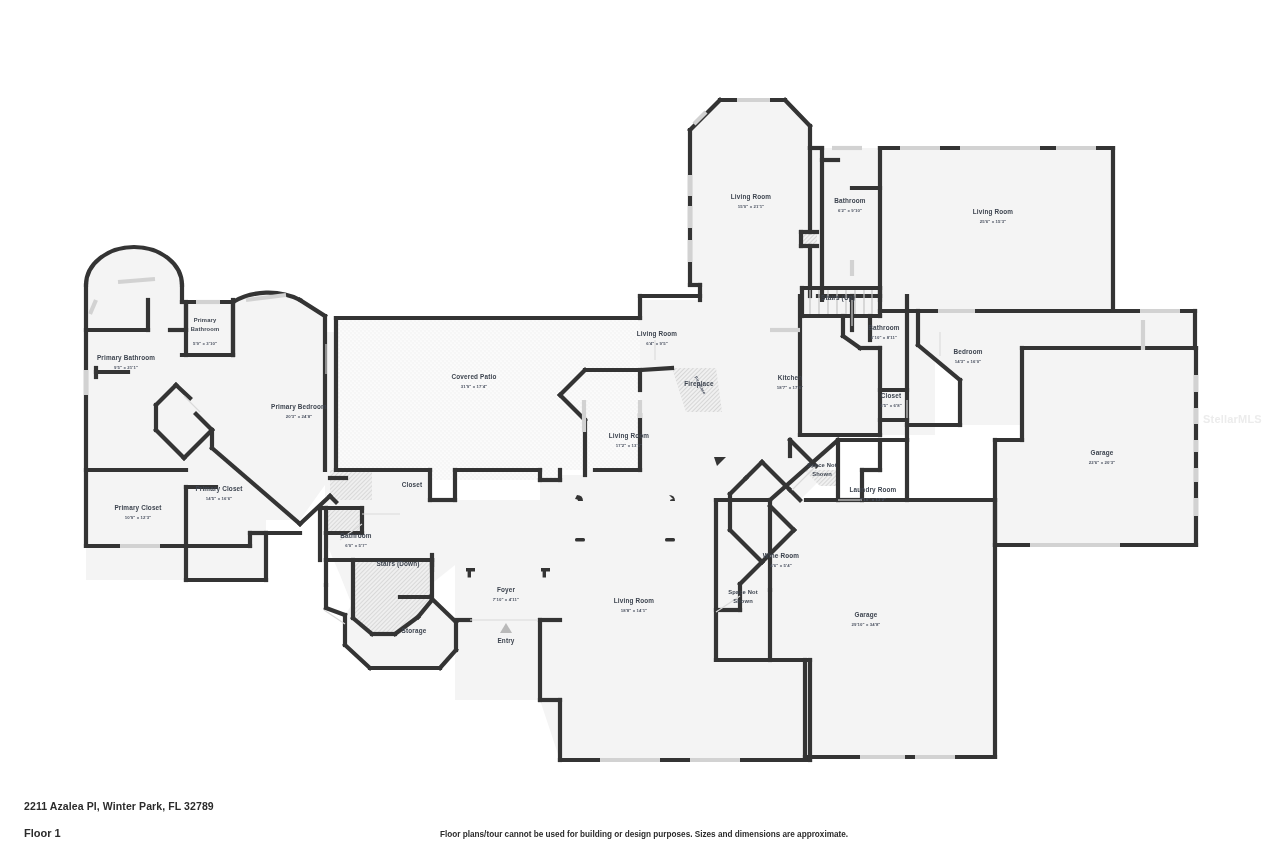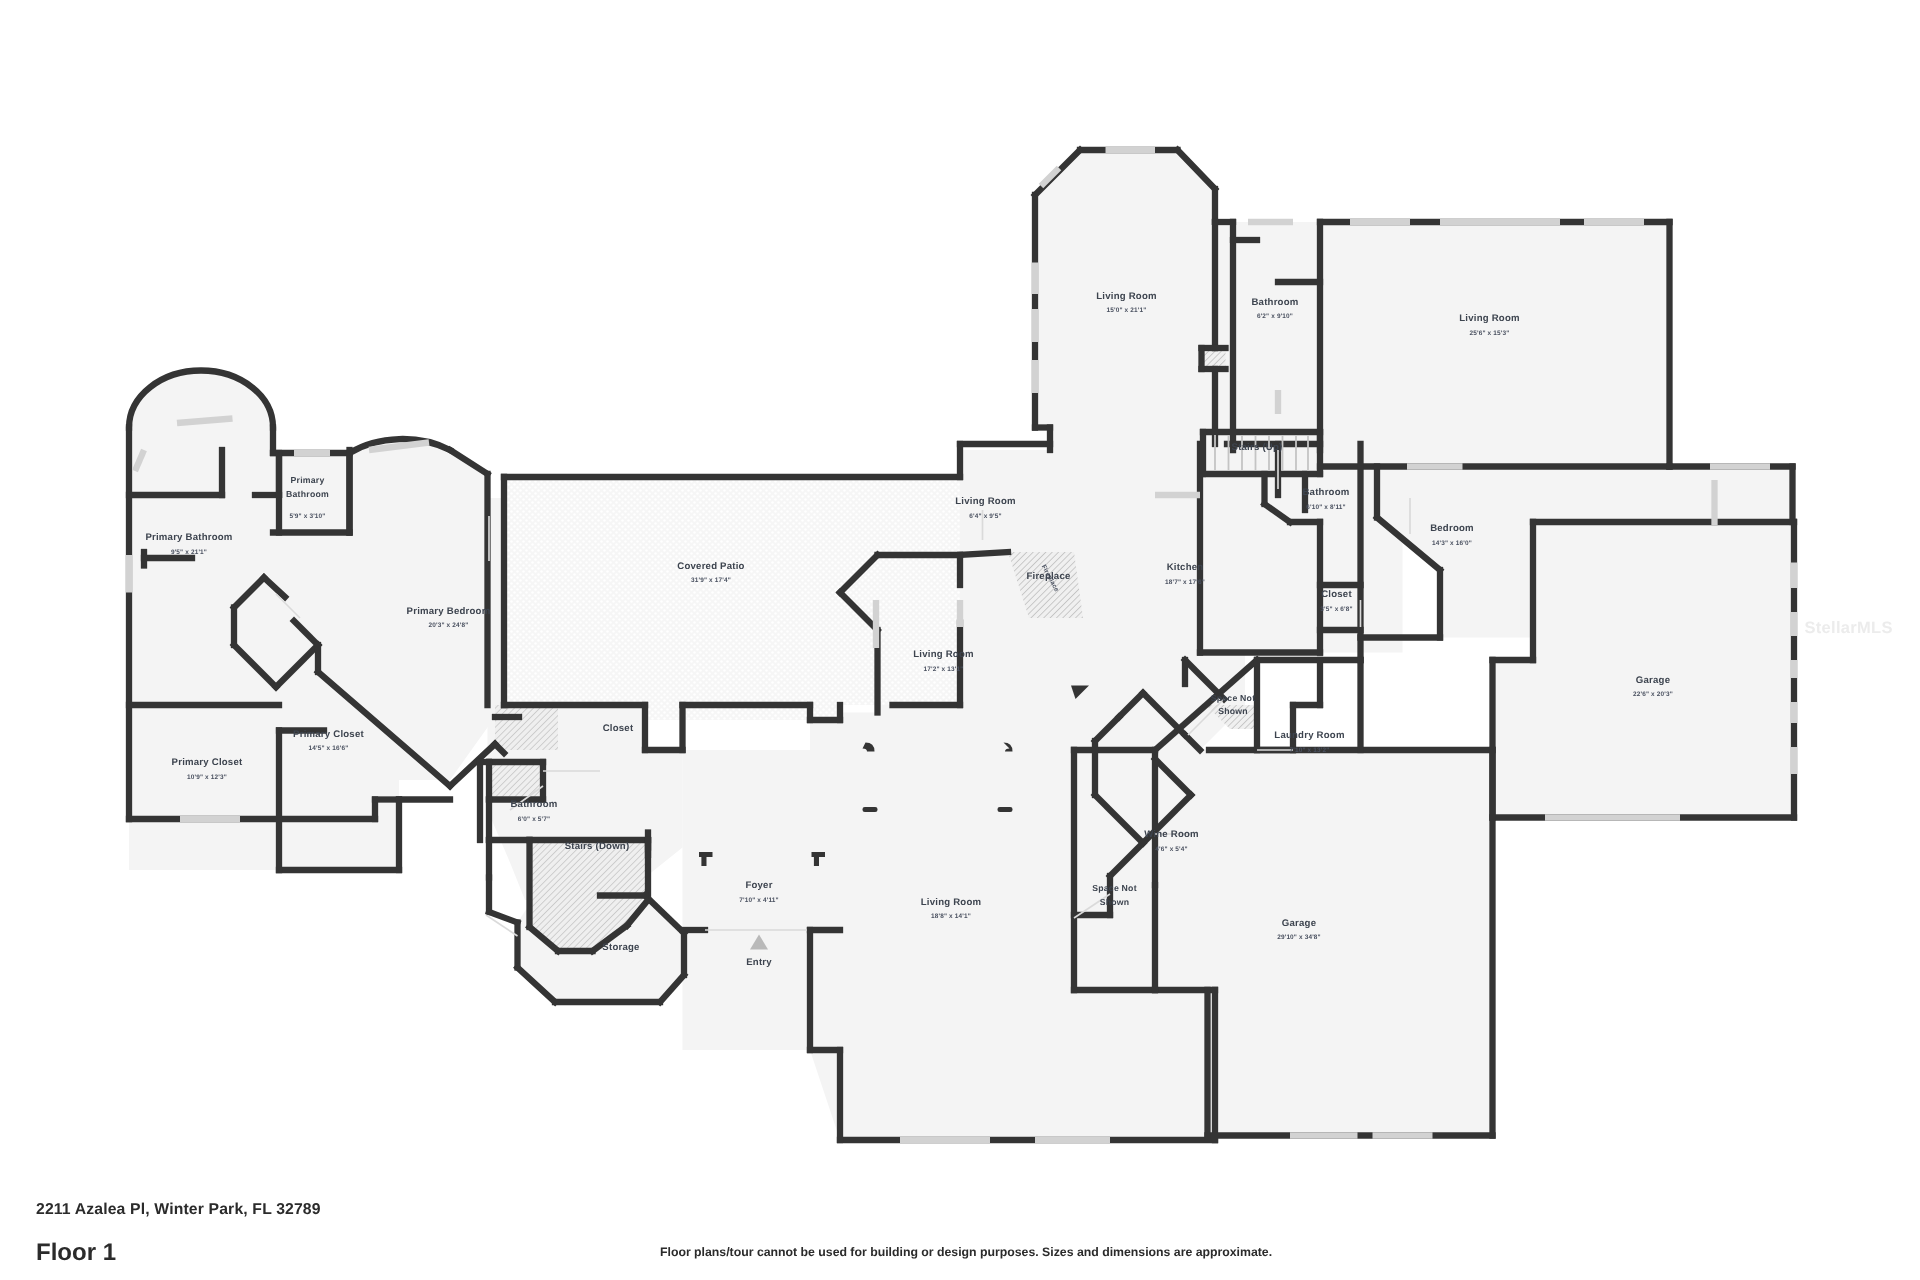"Floor 1" .floorlabel { font-size: 16px -> 11px }
